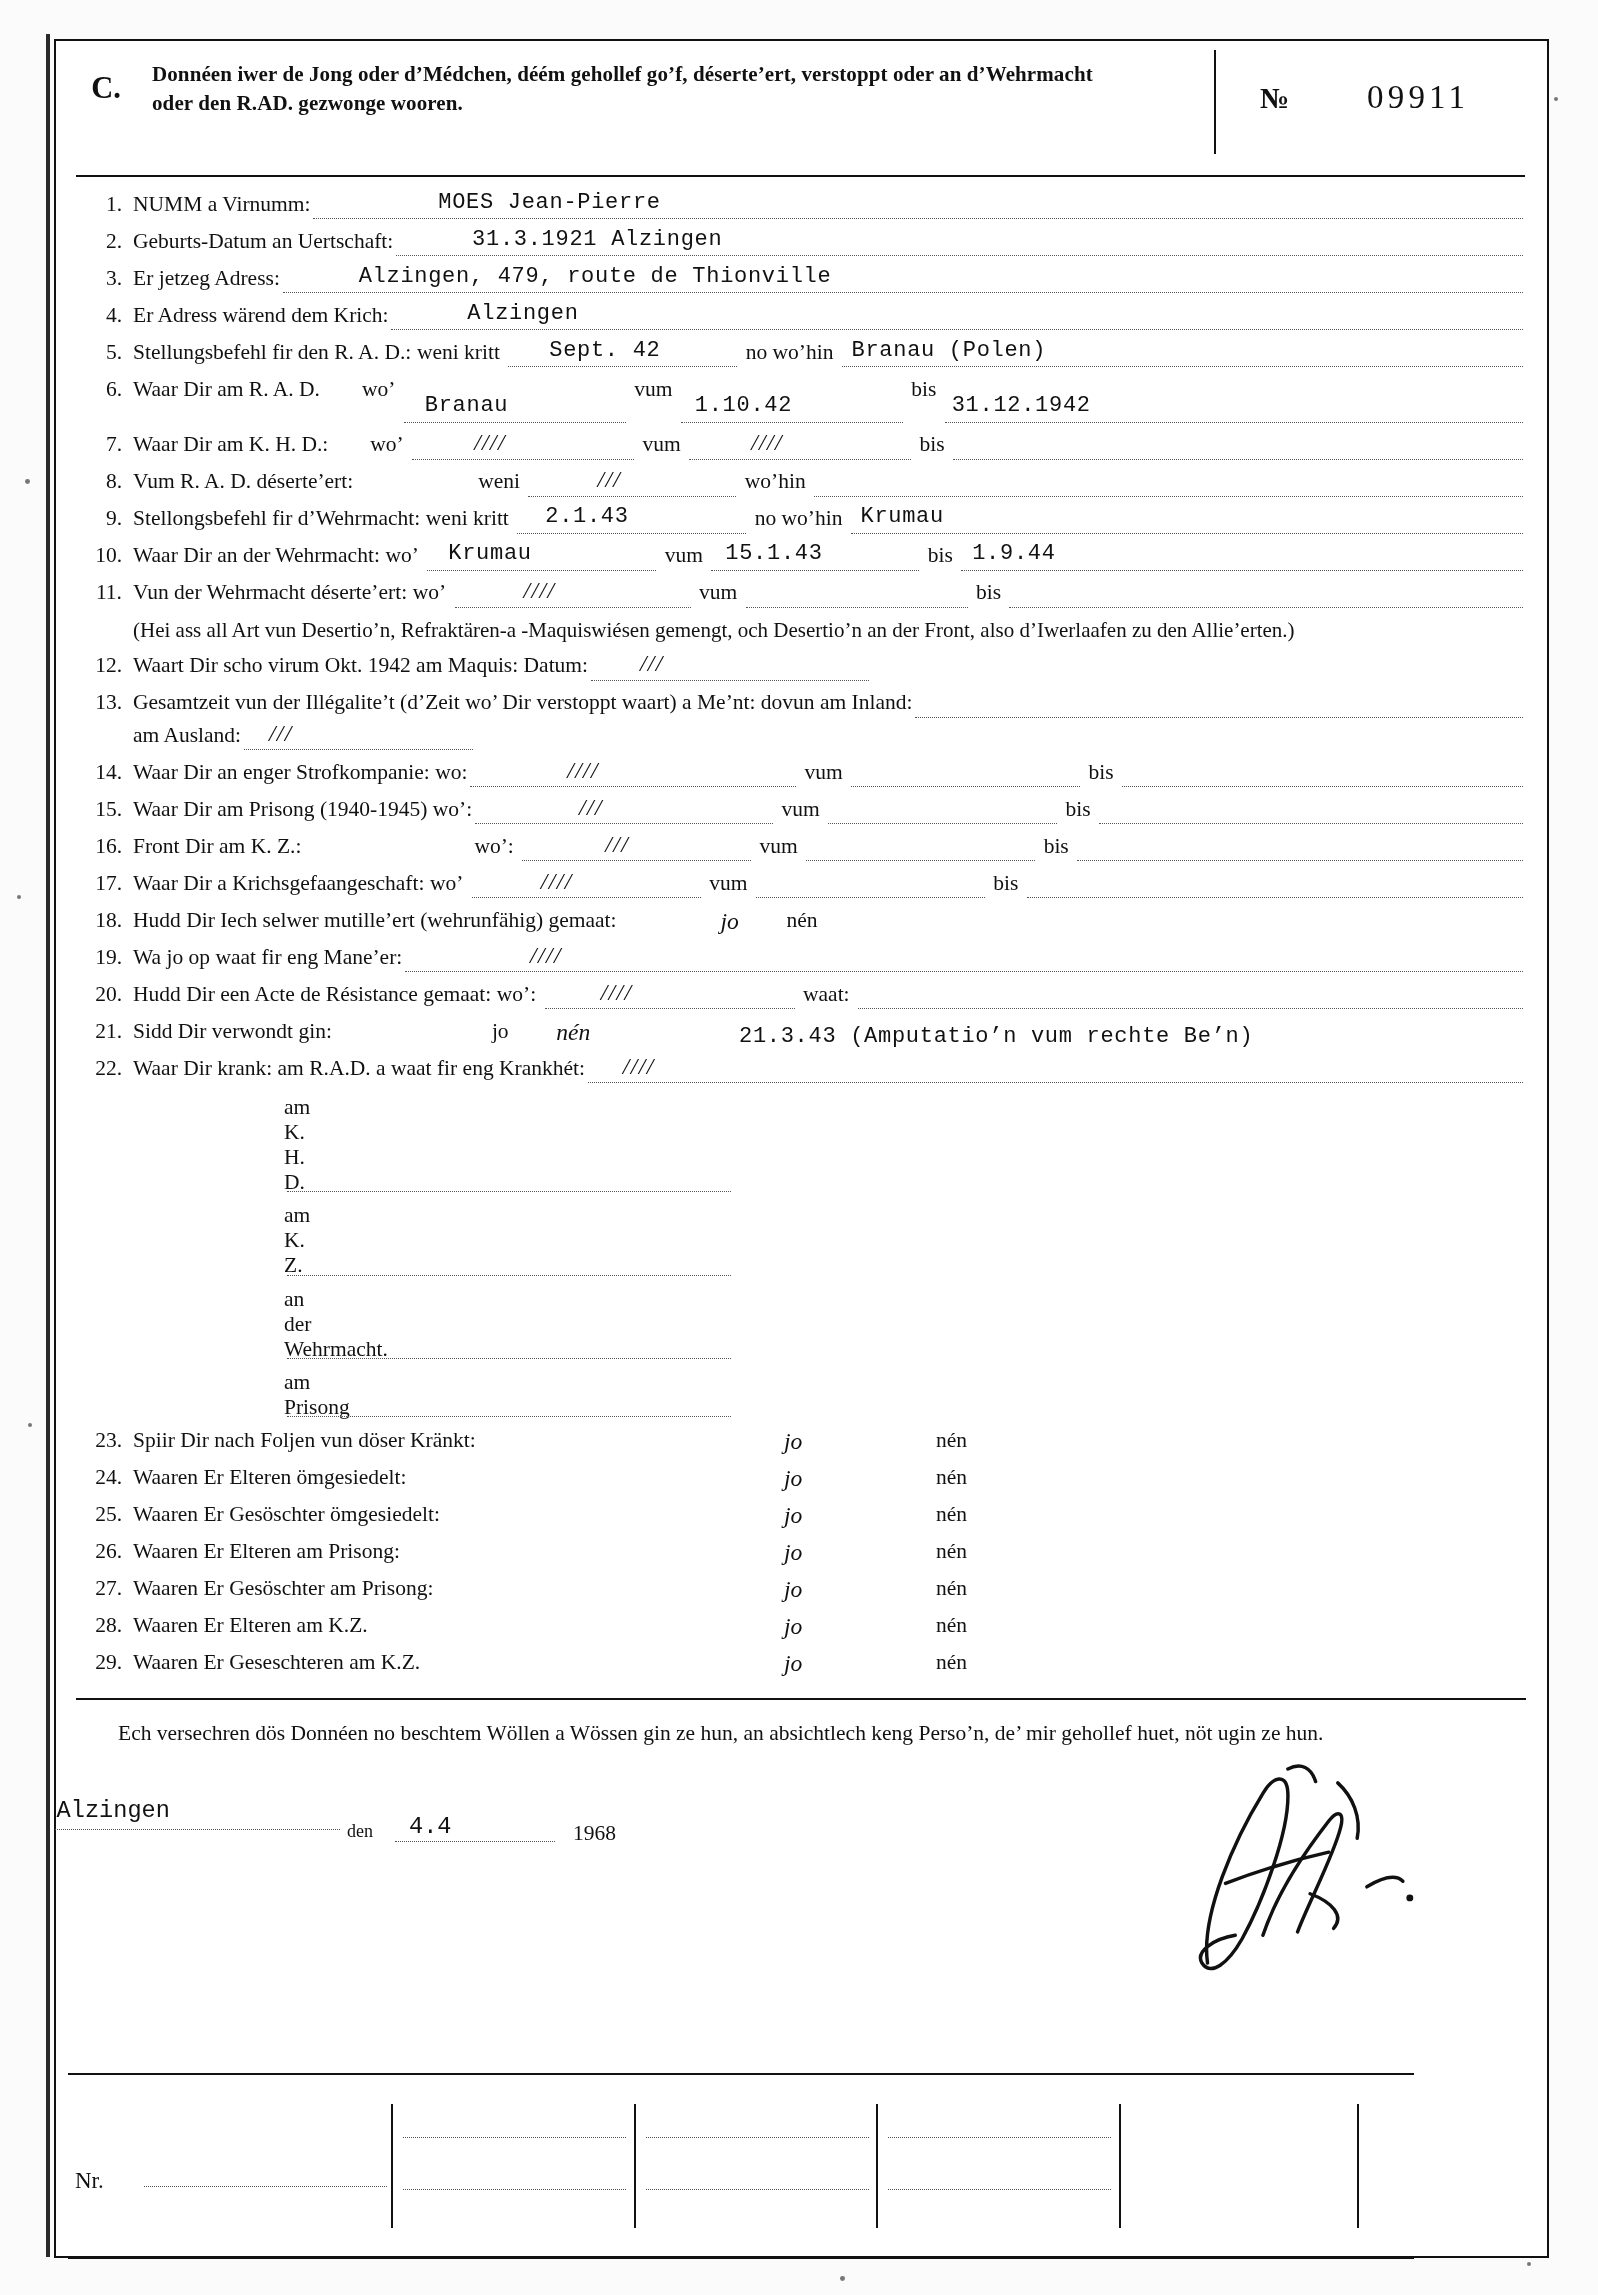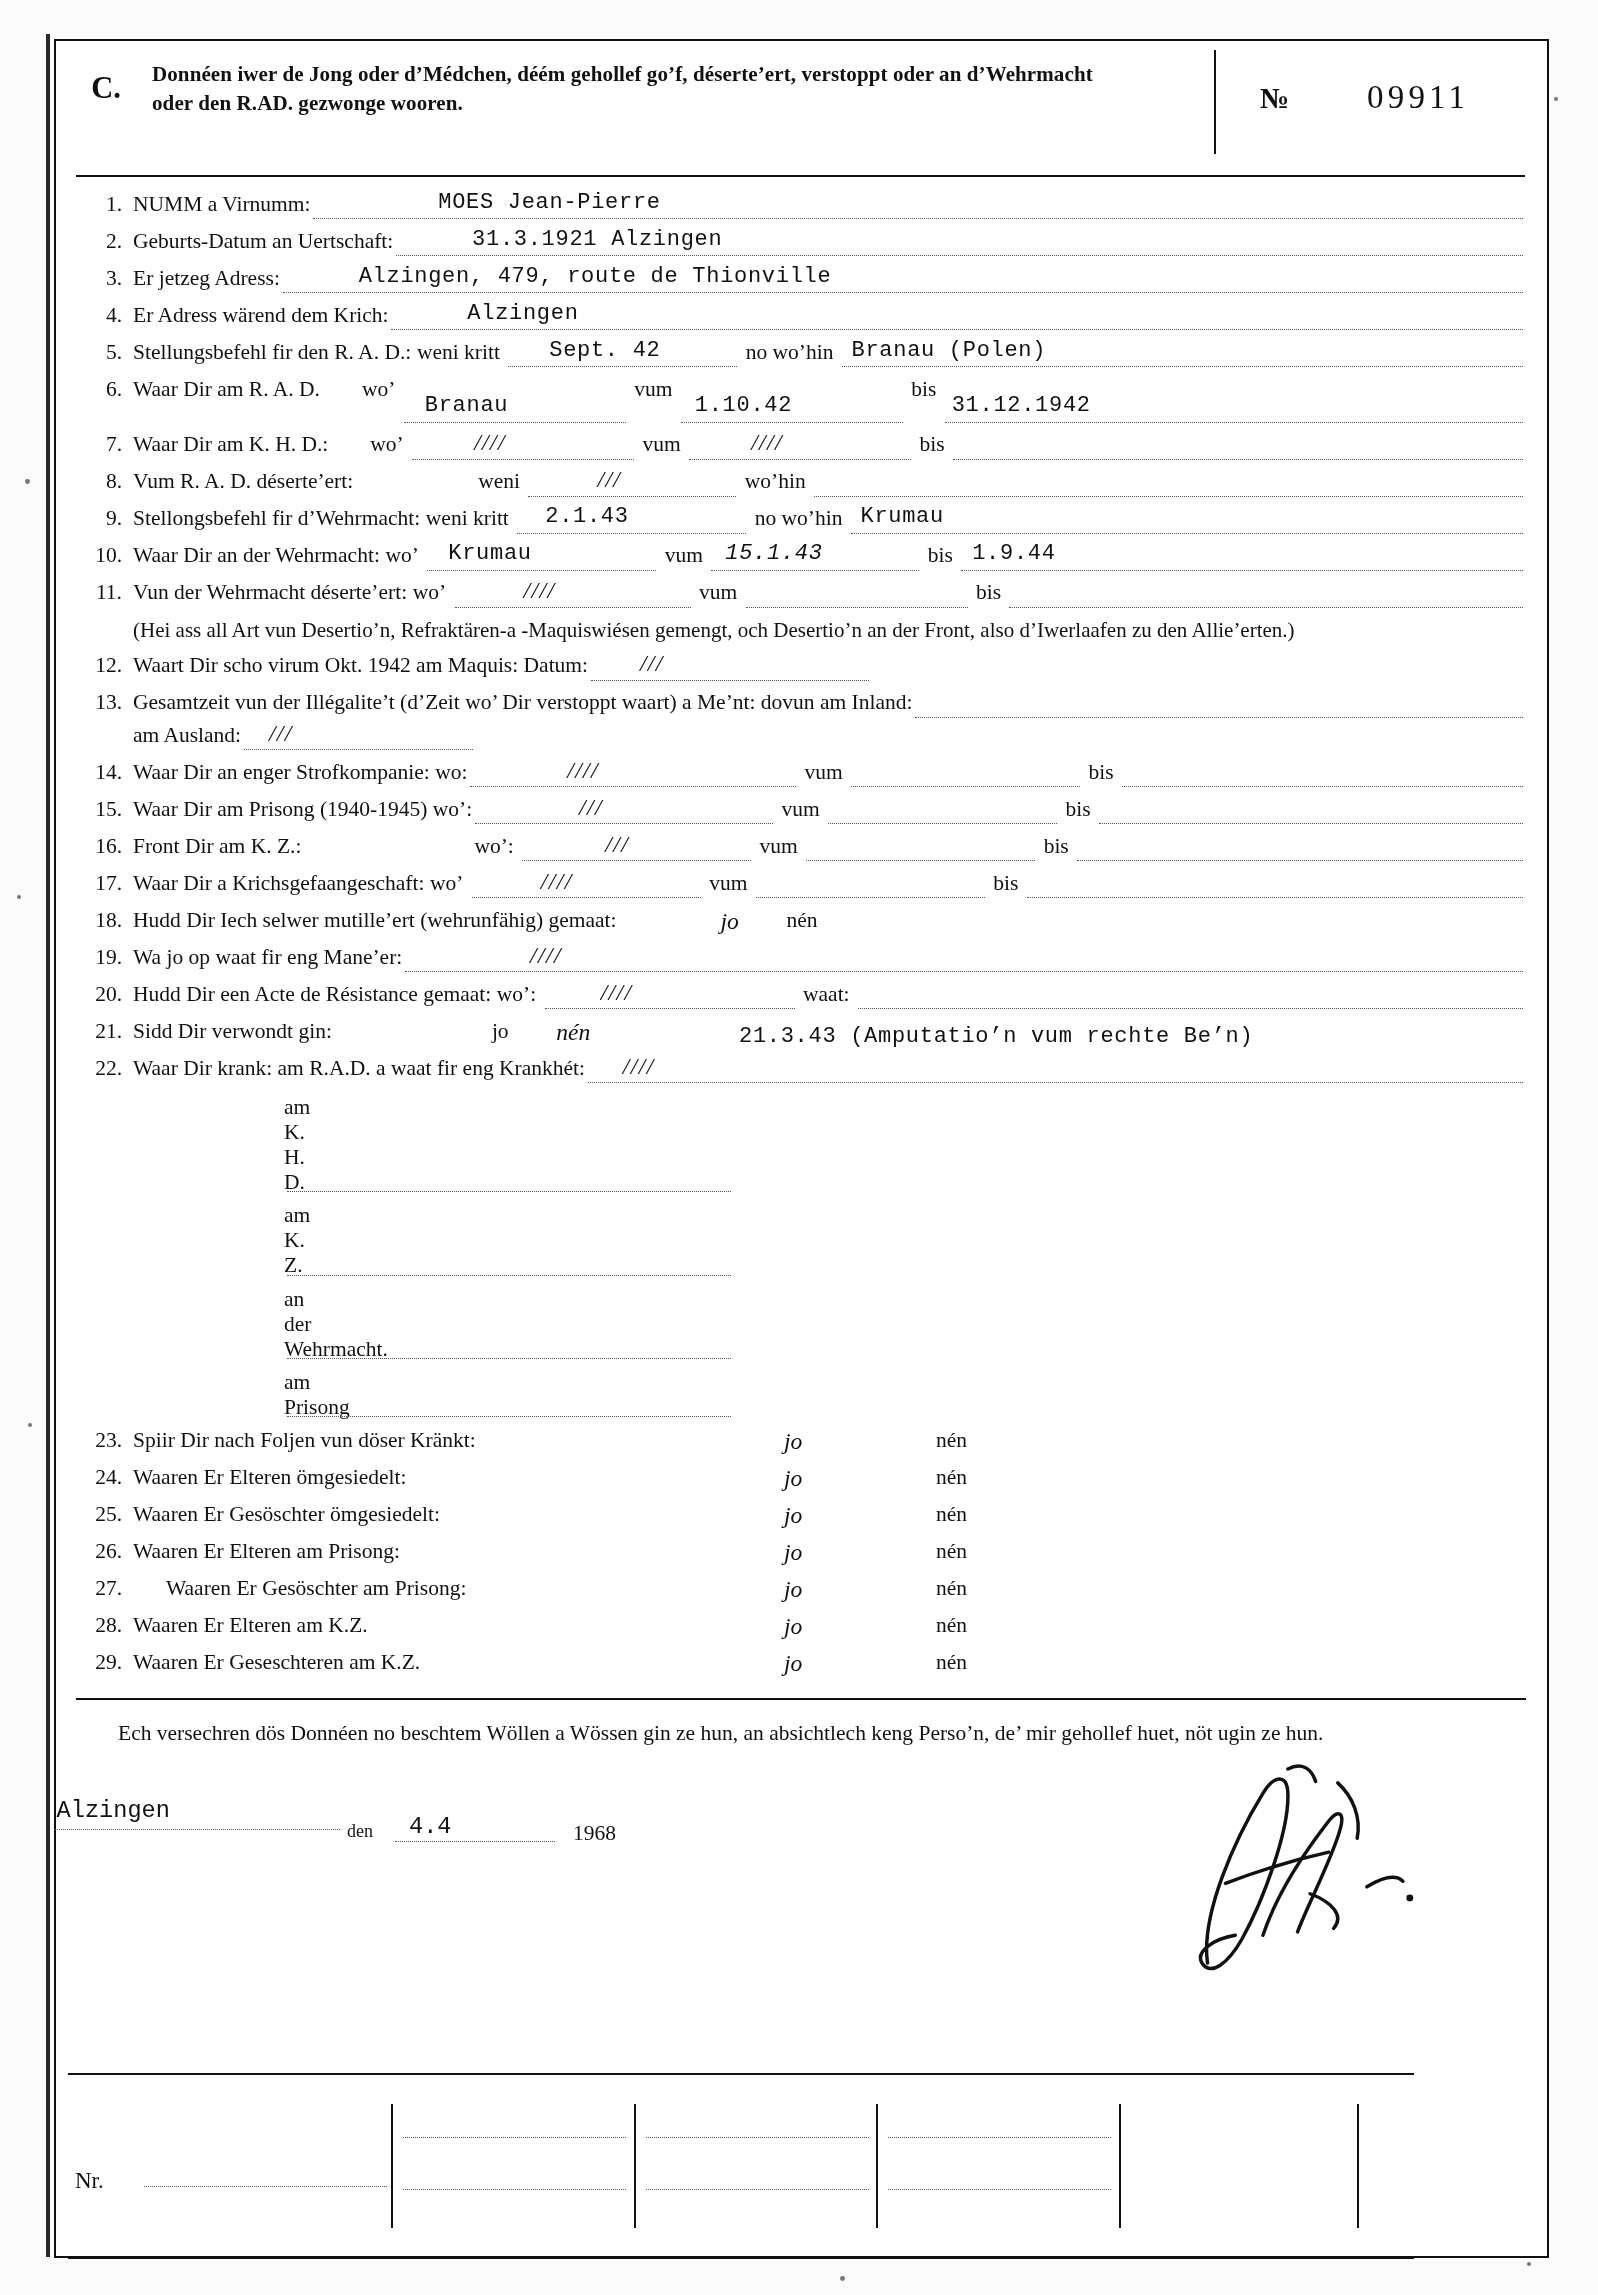"15.1.43" span.ink { font-style: italic -> none }
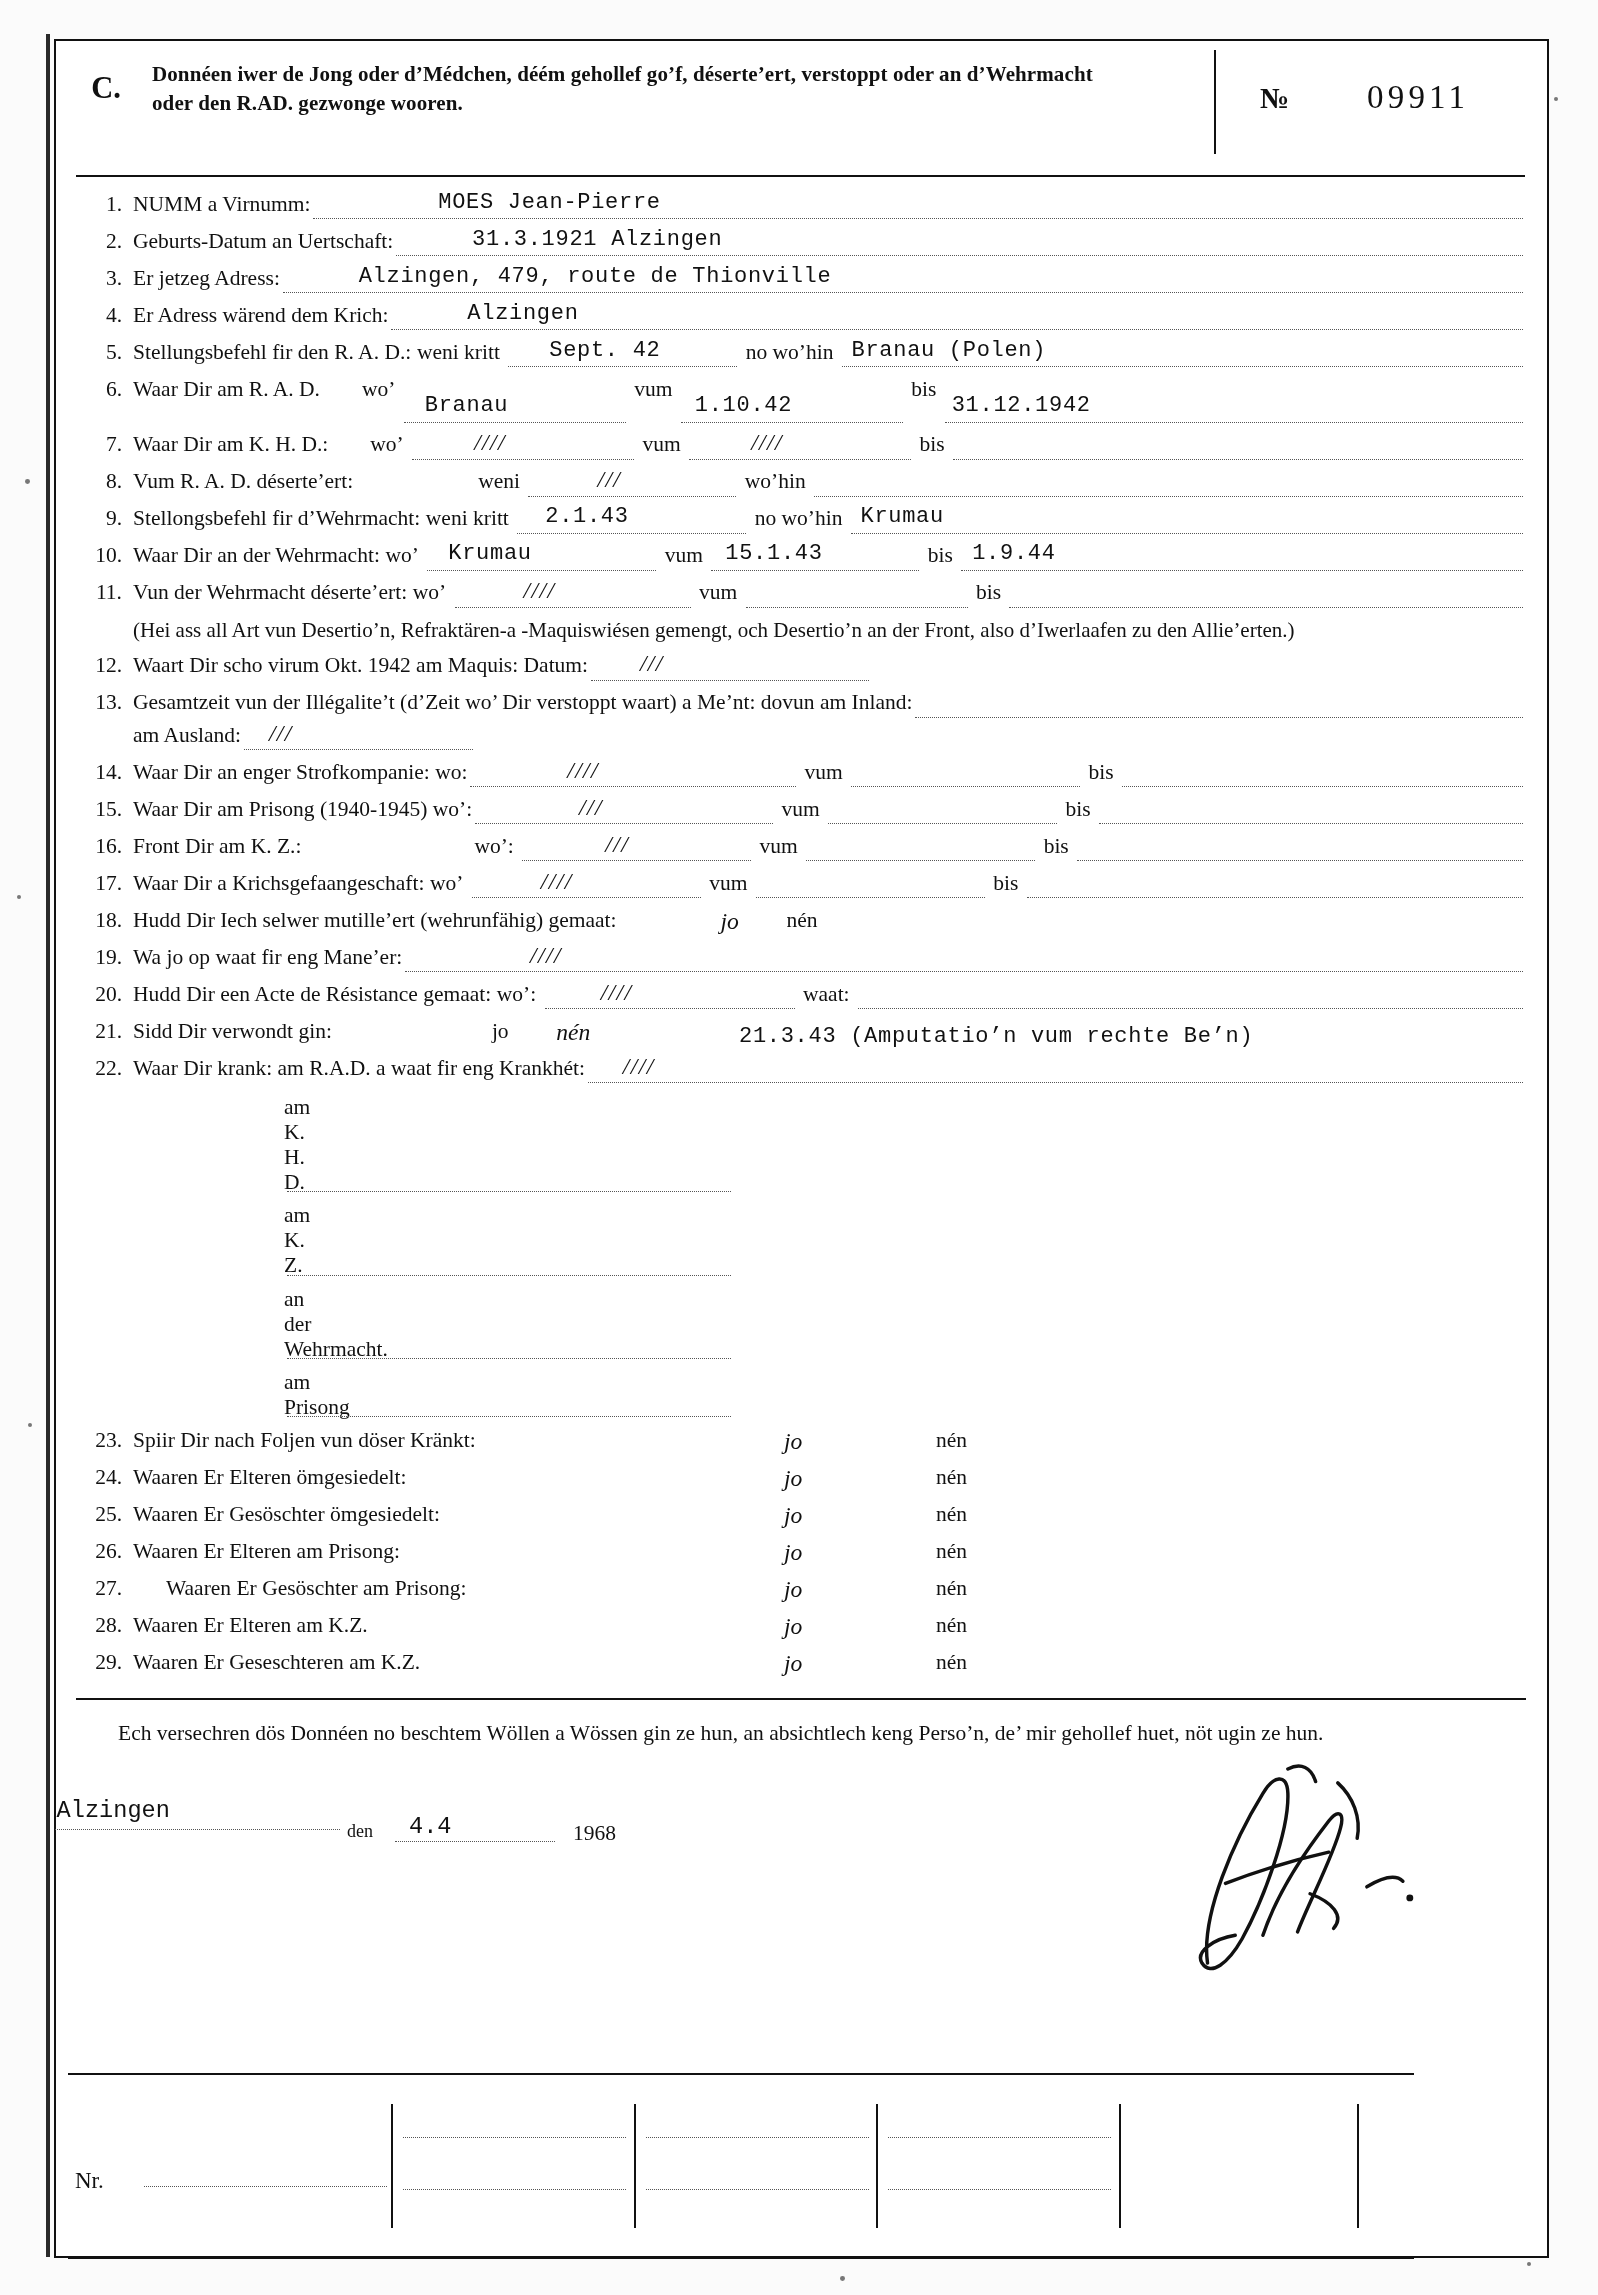"27." div.row { gap: 33px -> none }
